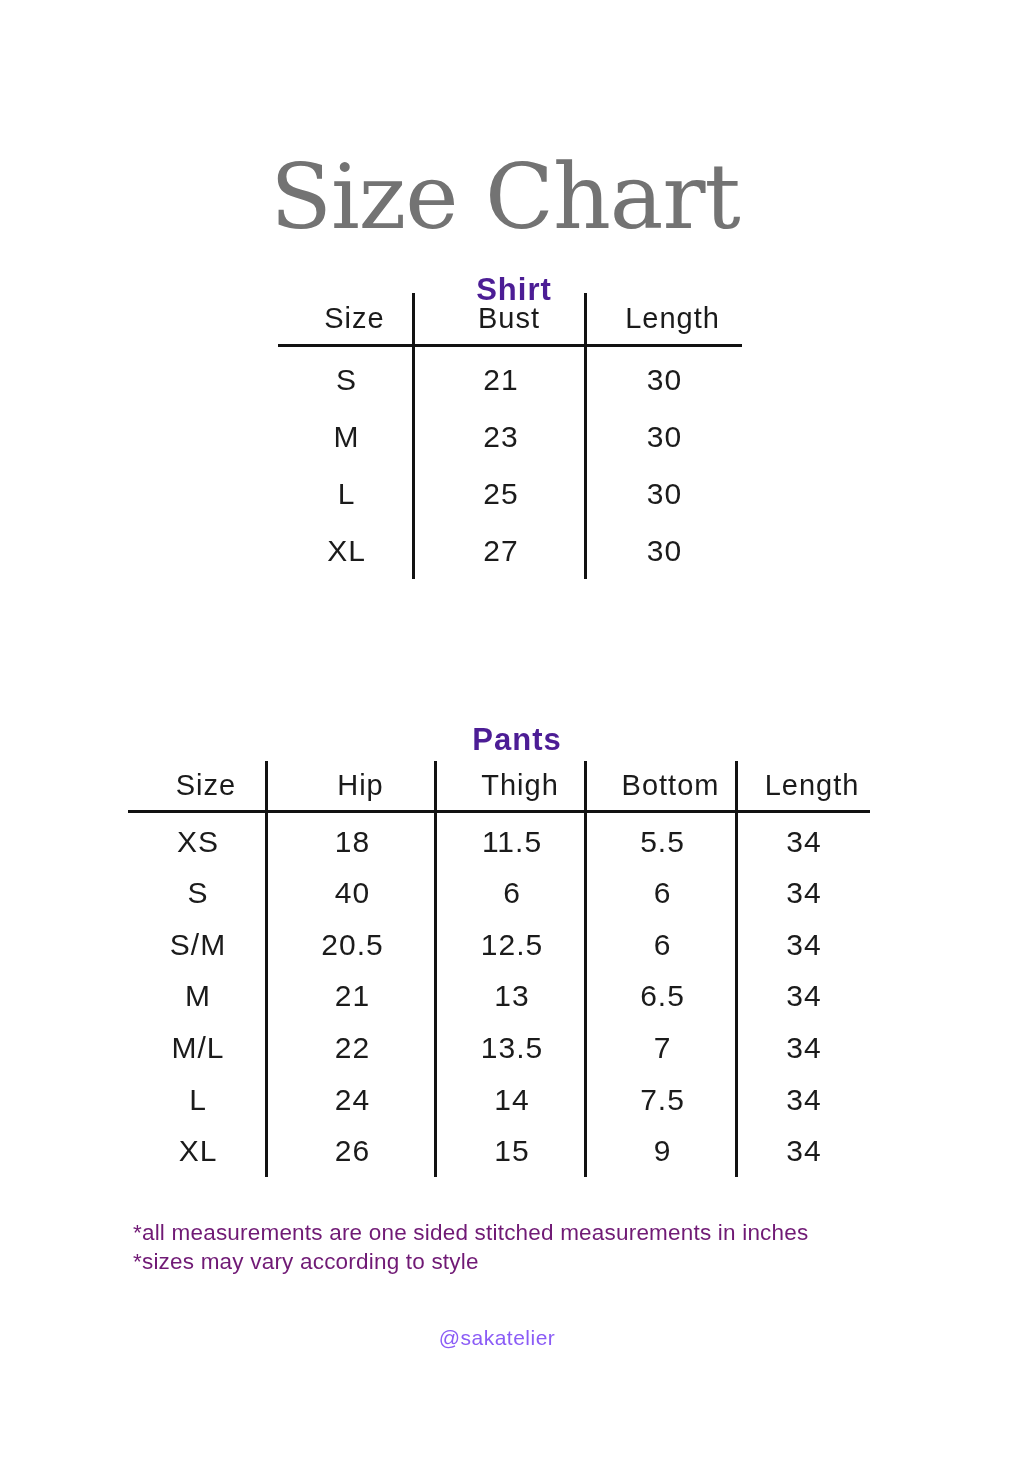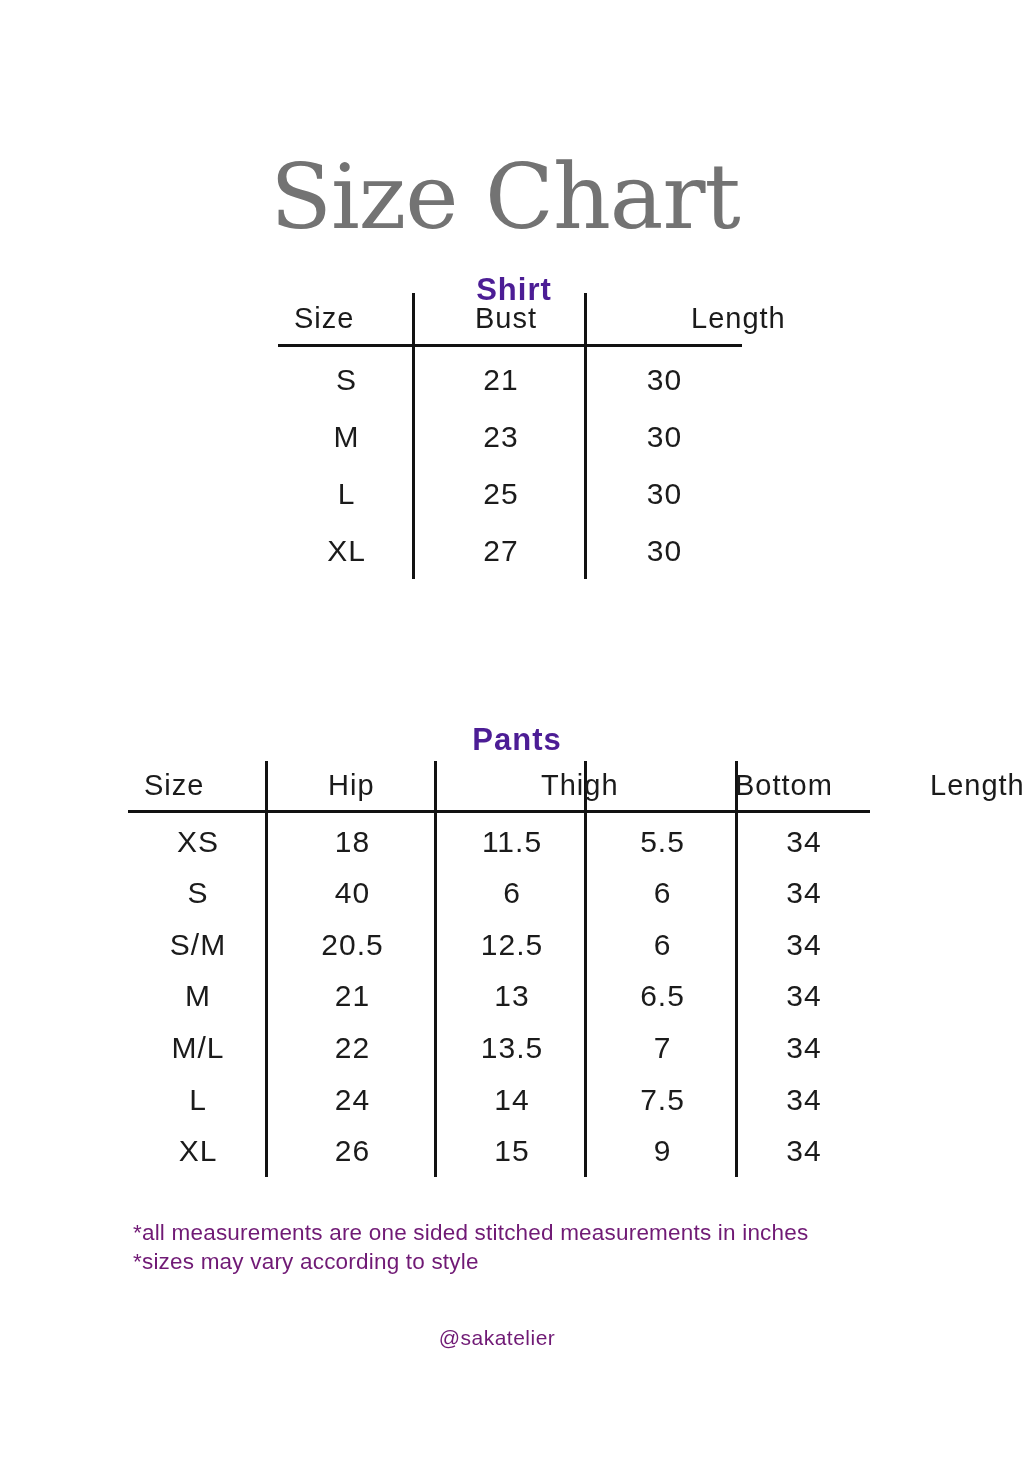"Size" .thead { gap: 44px -> none; left: 16px -> 8px; text-align: left -> center }
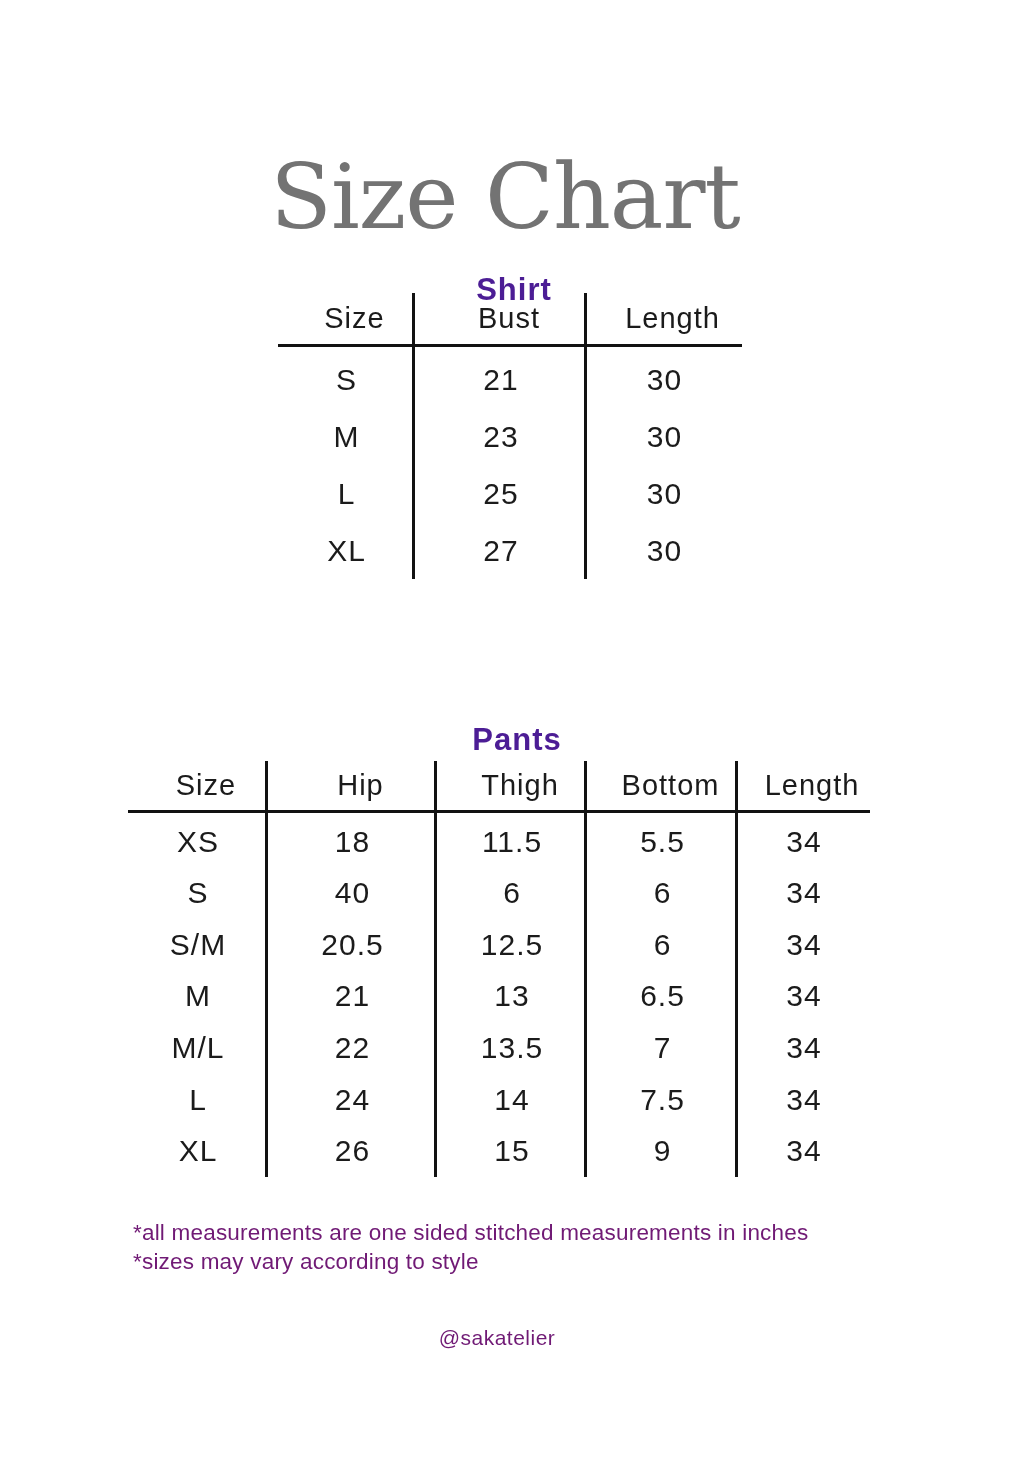"@sakatelier" .handle { color: #701a75 -> #8b5cf6 }
